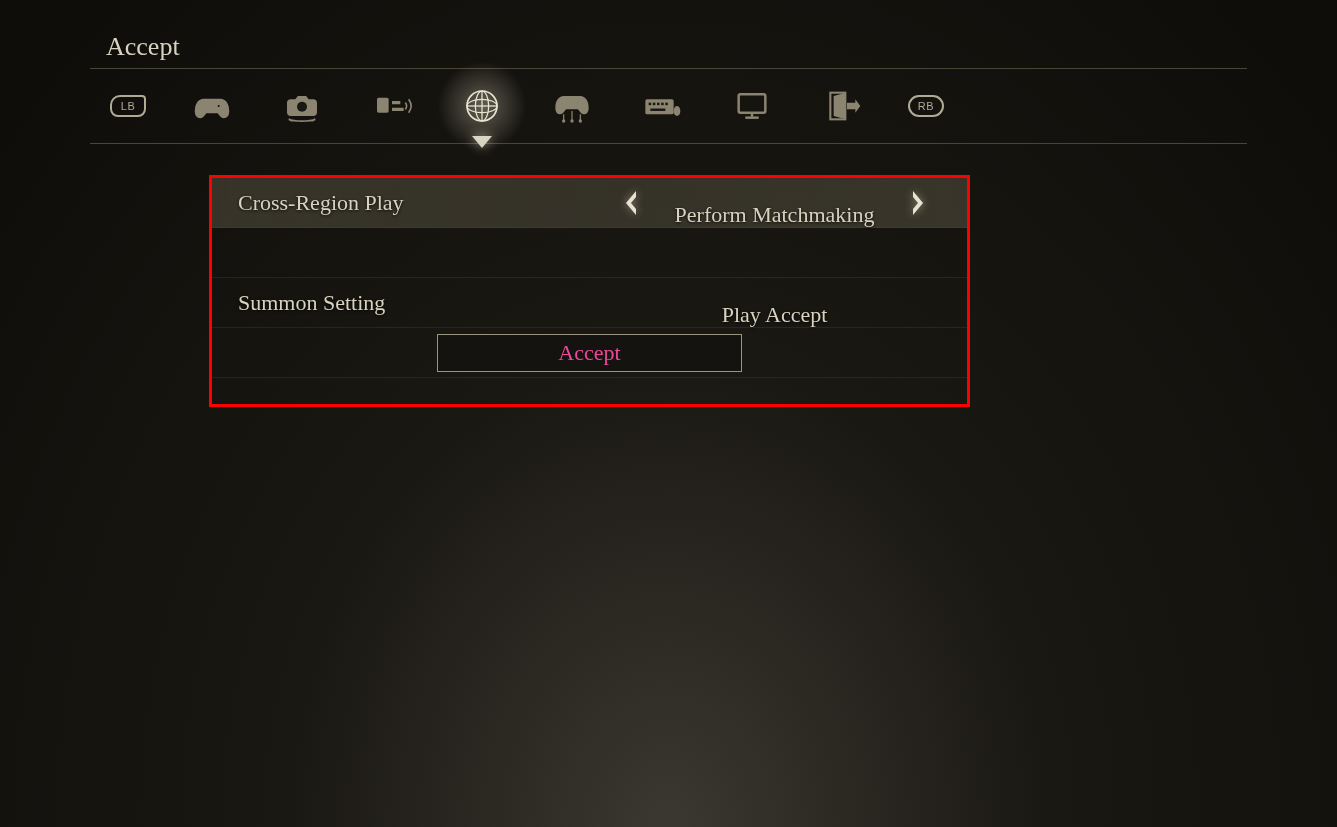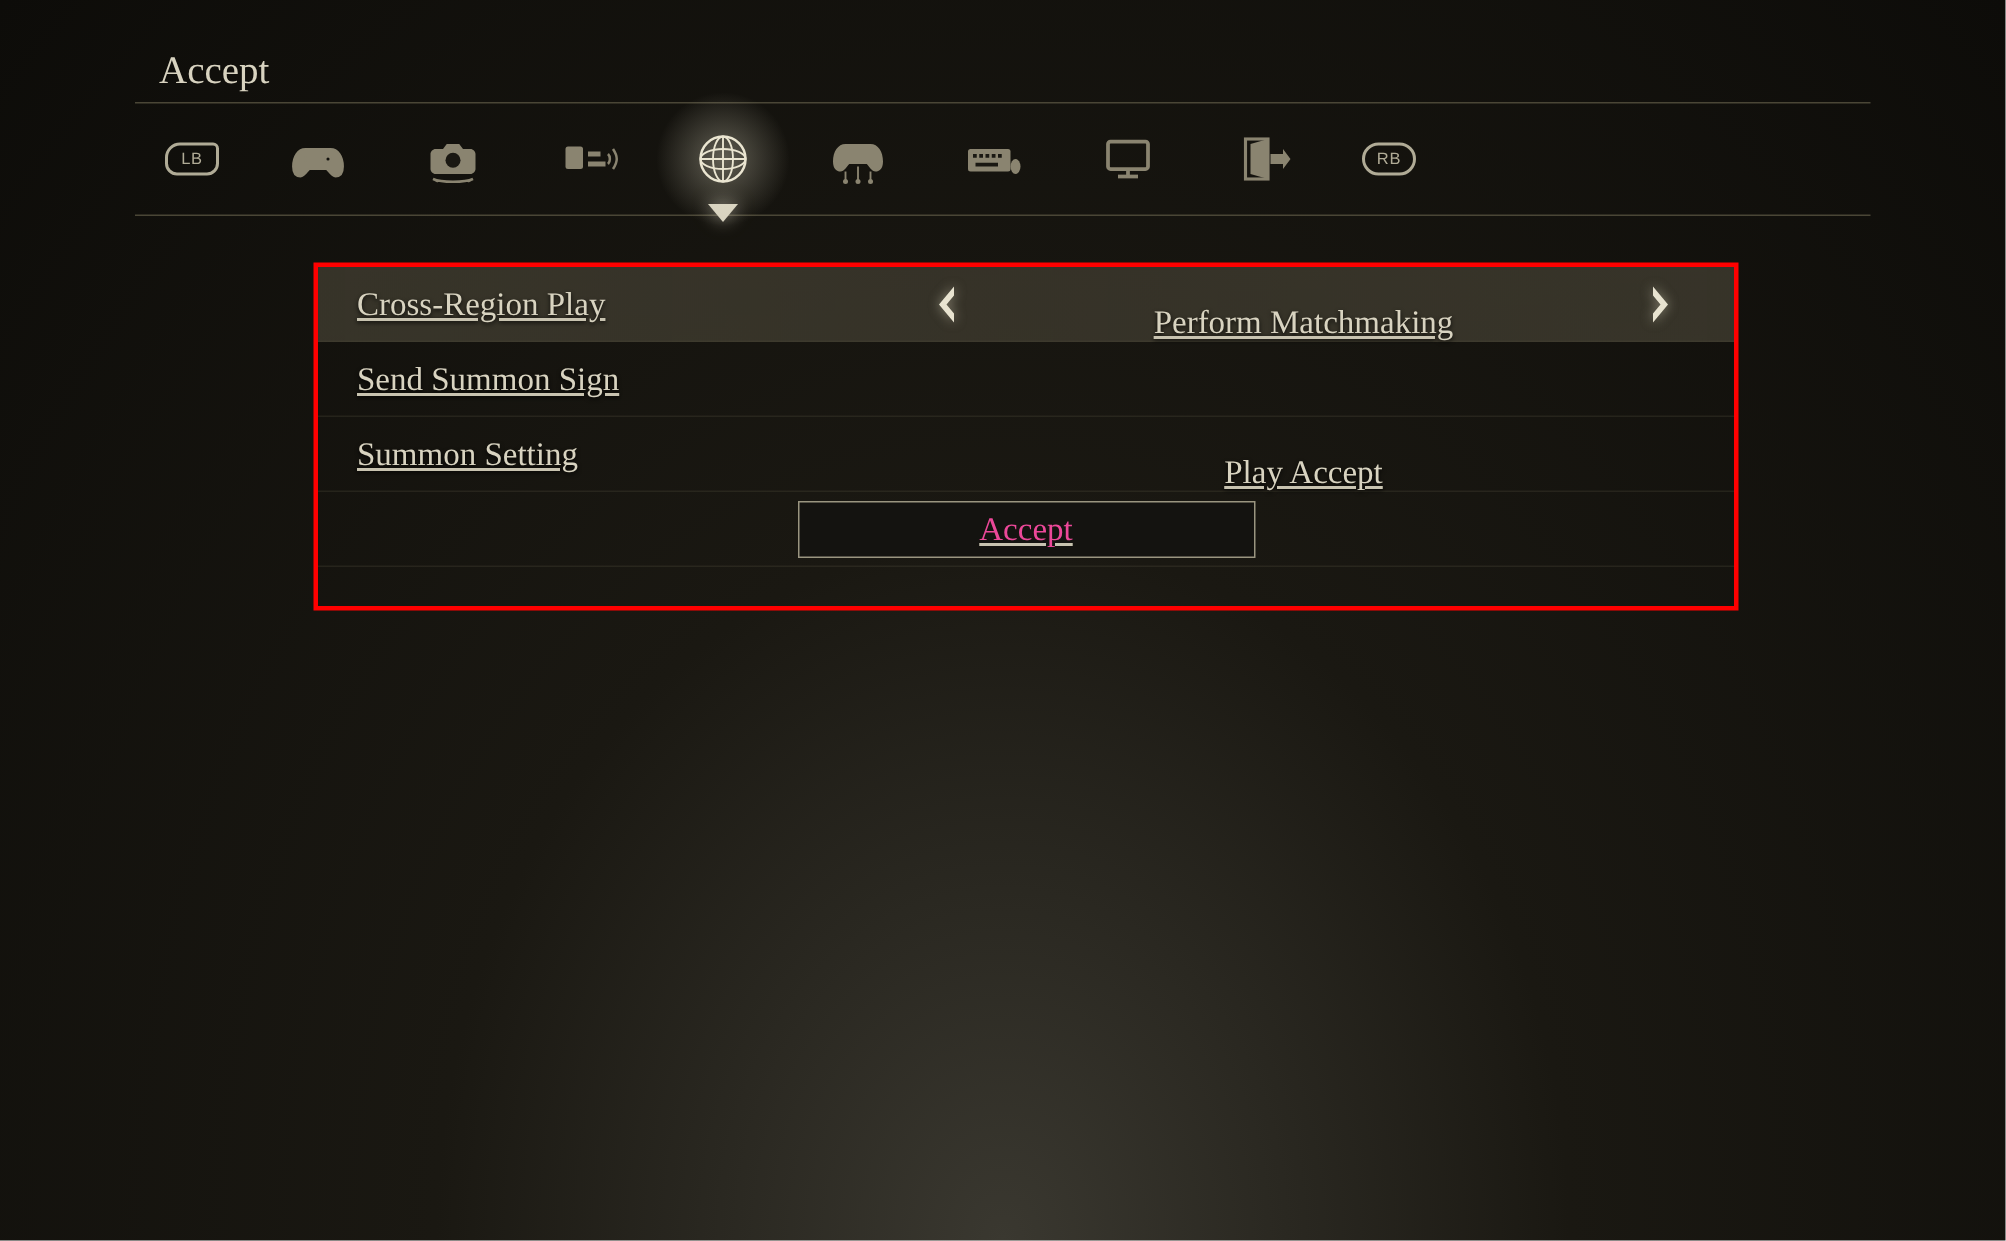"Cross-Region Play" .settings-panel { text-decoration: underline -> none; width: 950px -> 761px }
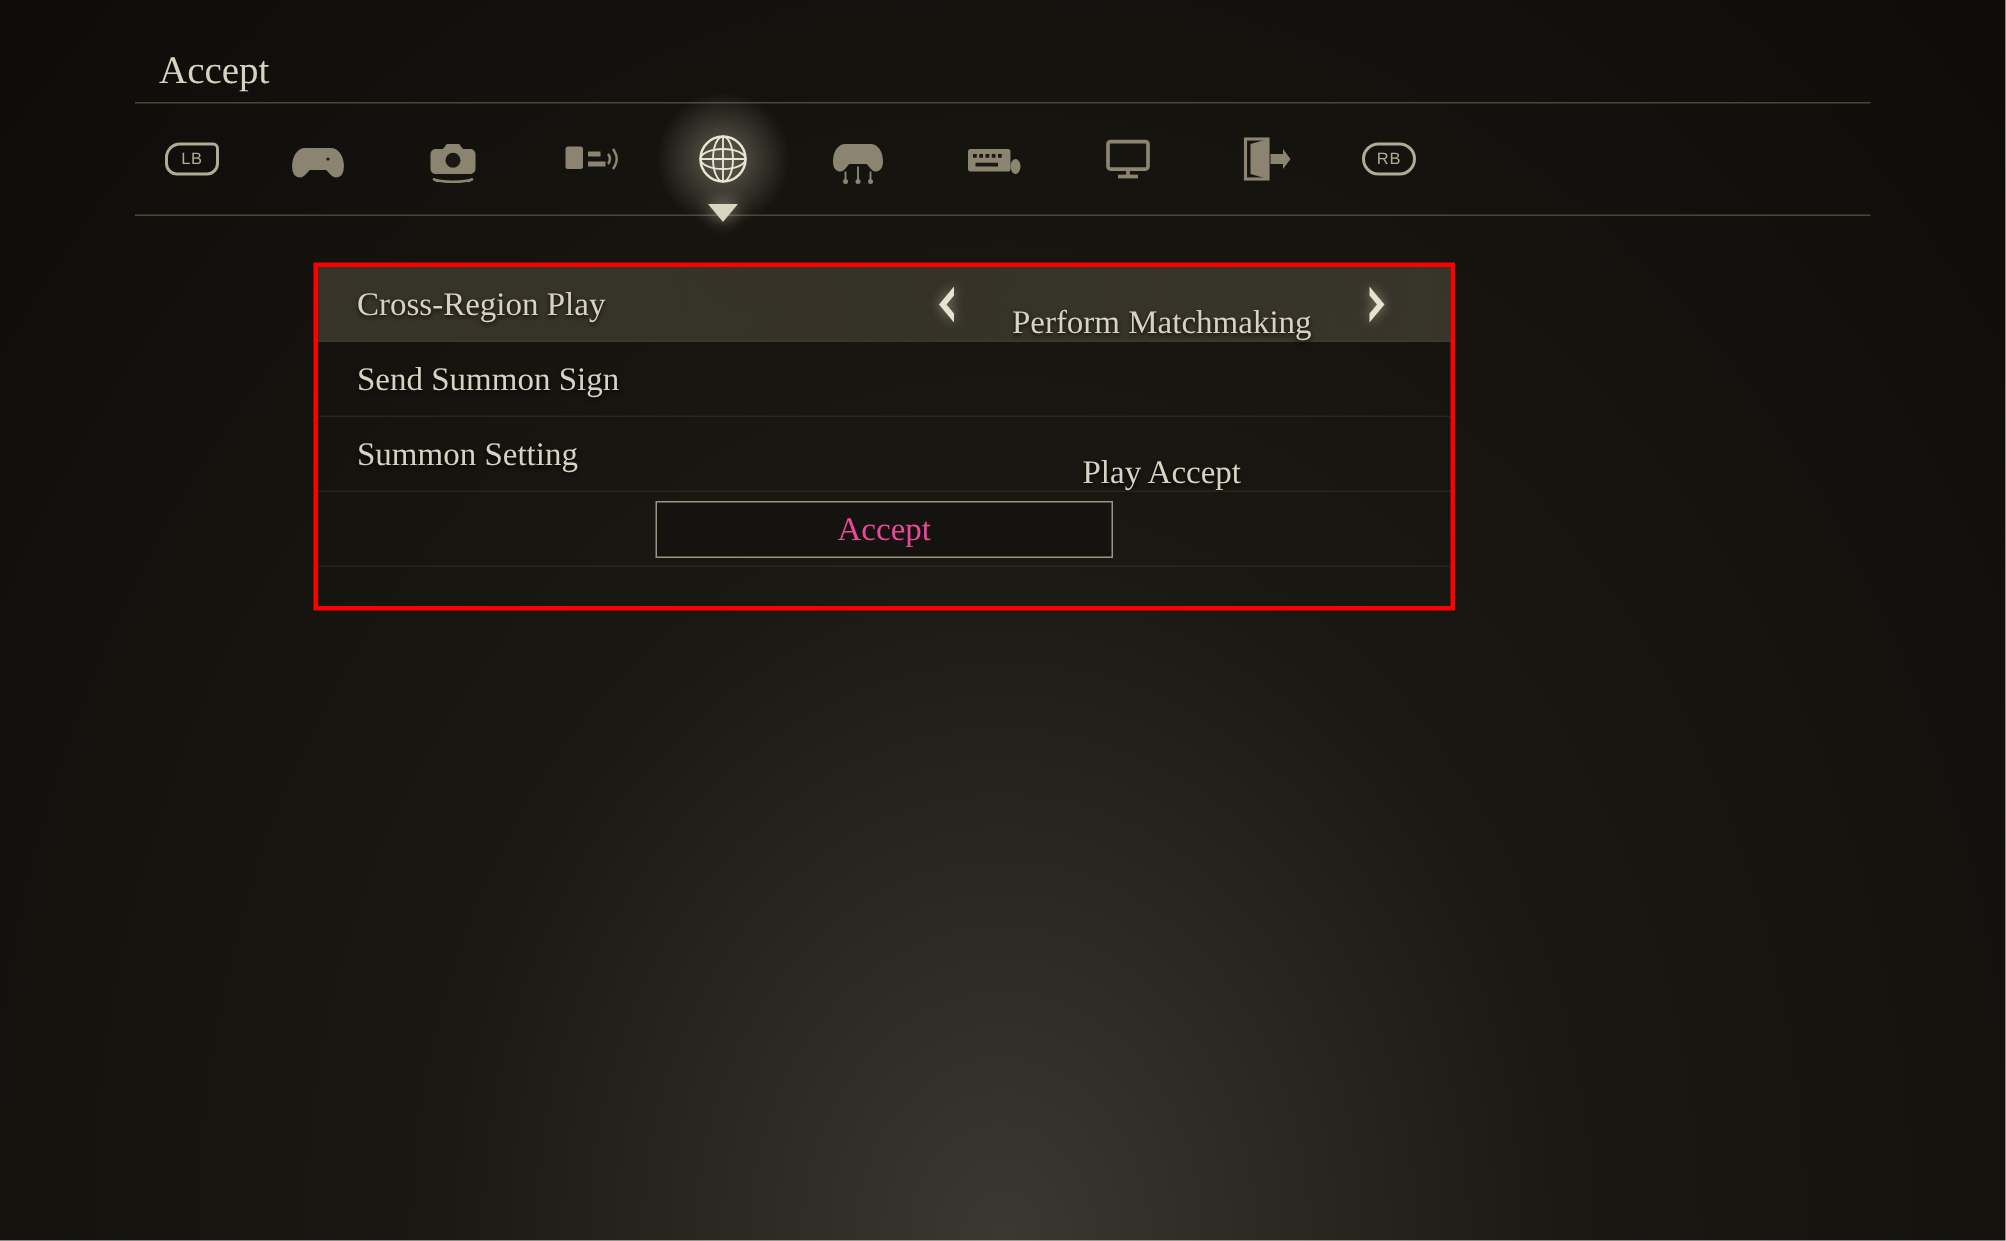"Send Summon Sign" div.setting-label { html: <div>Send Summon Sign</div> -> none }
